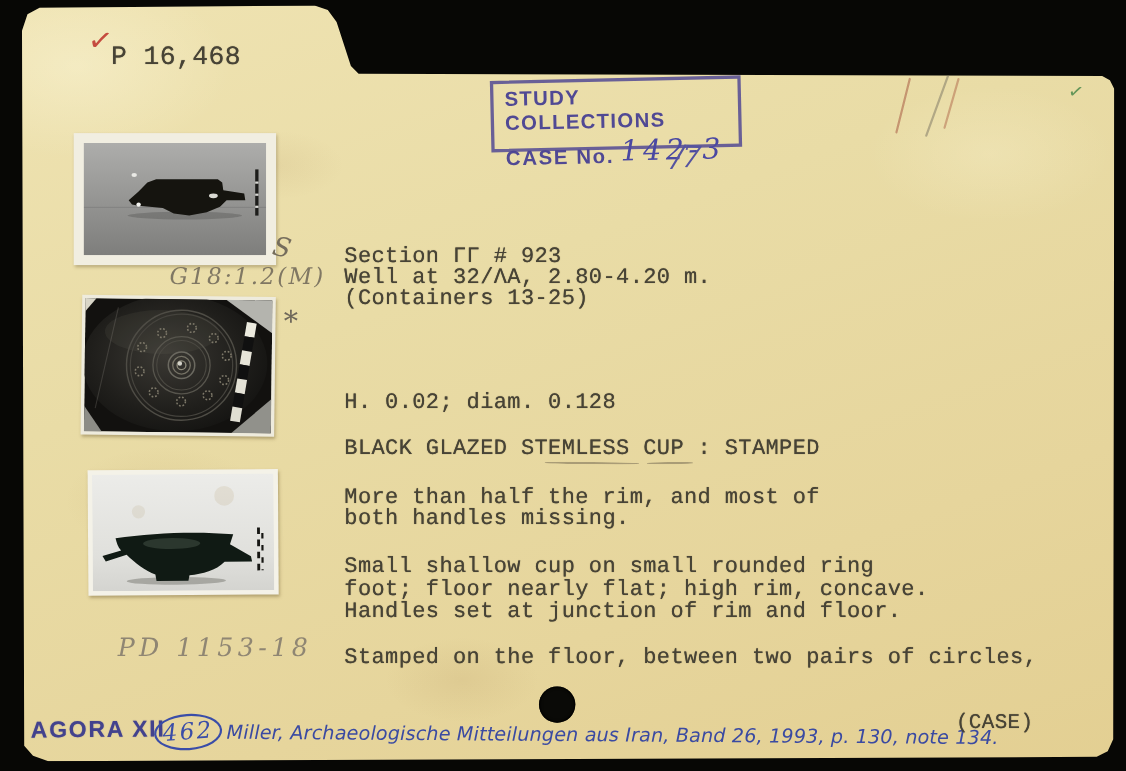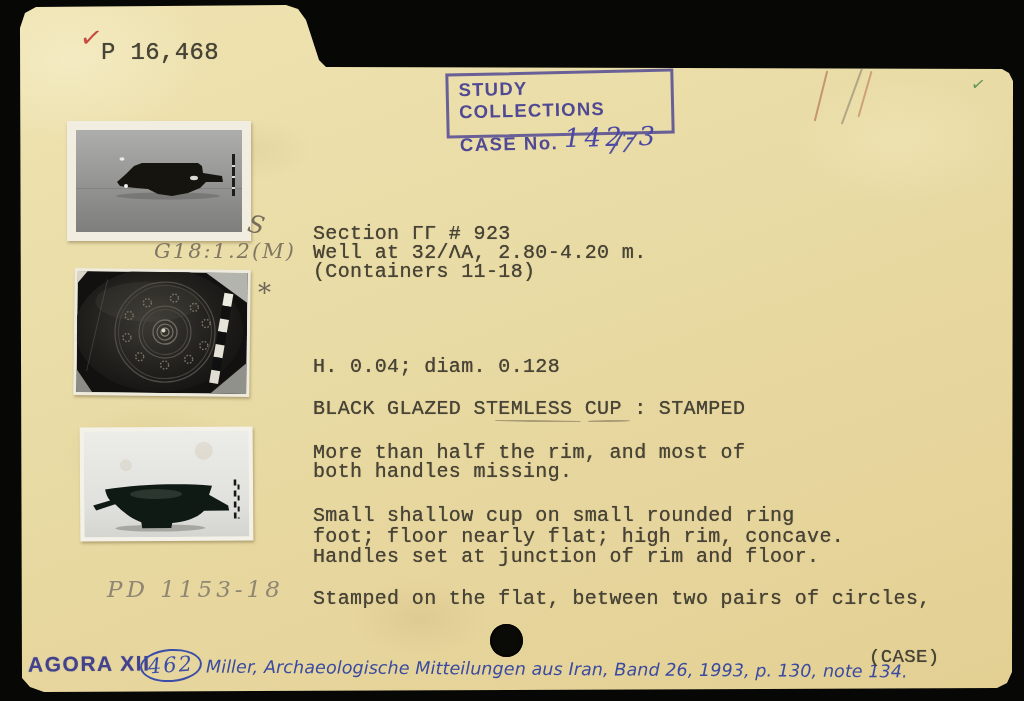"(Containers 11-18)" div.tline { text: 11-18 -> 13-25 }
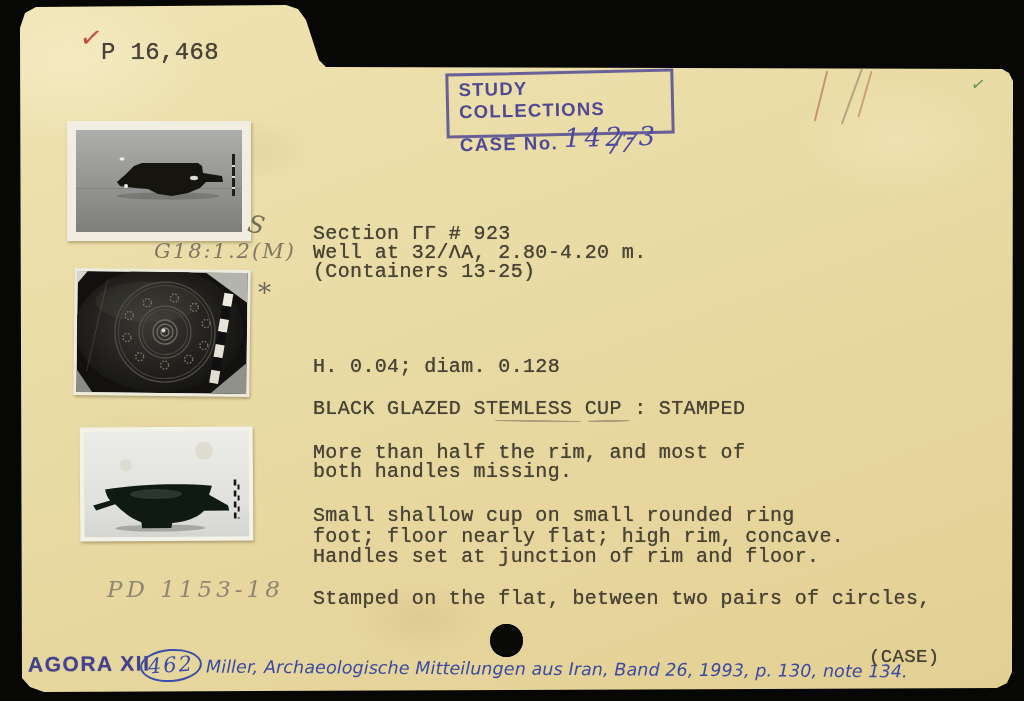"H. 0.04; diam. 0.128" div.tline { text: 0.04 -> 0.02 }
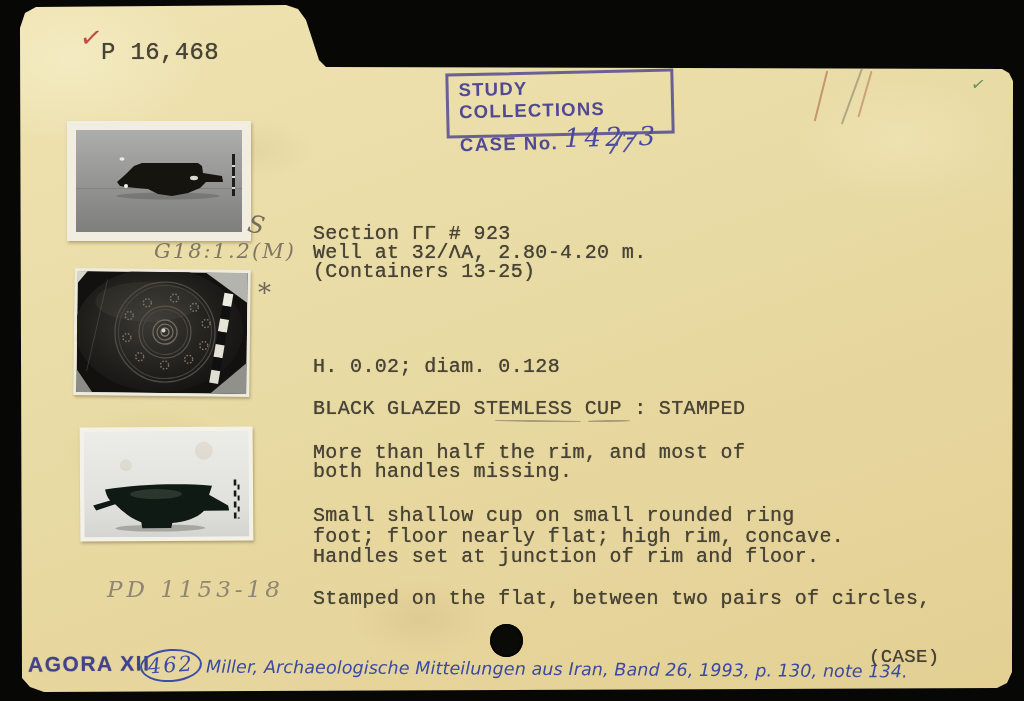"Stamped on the flat, between" div.tline { text: flat -> floor }
